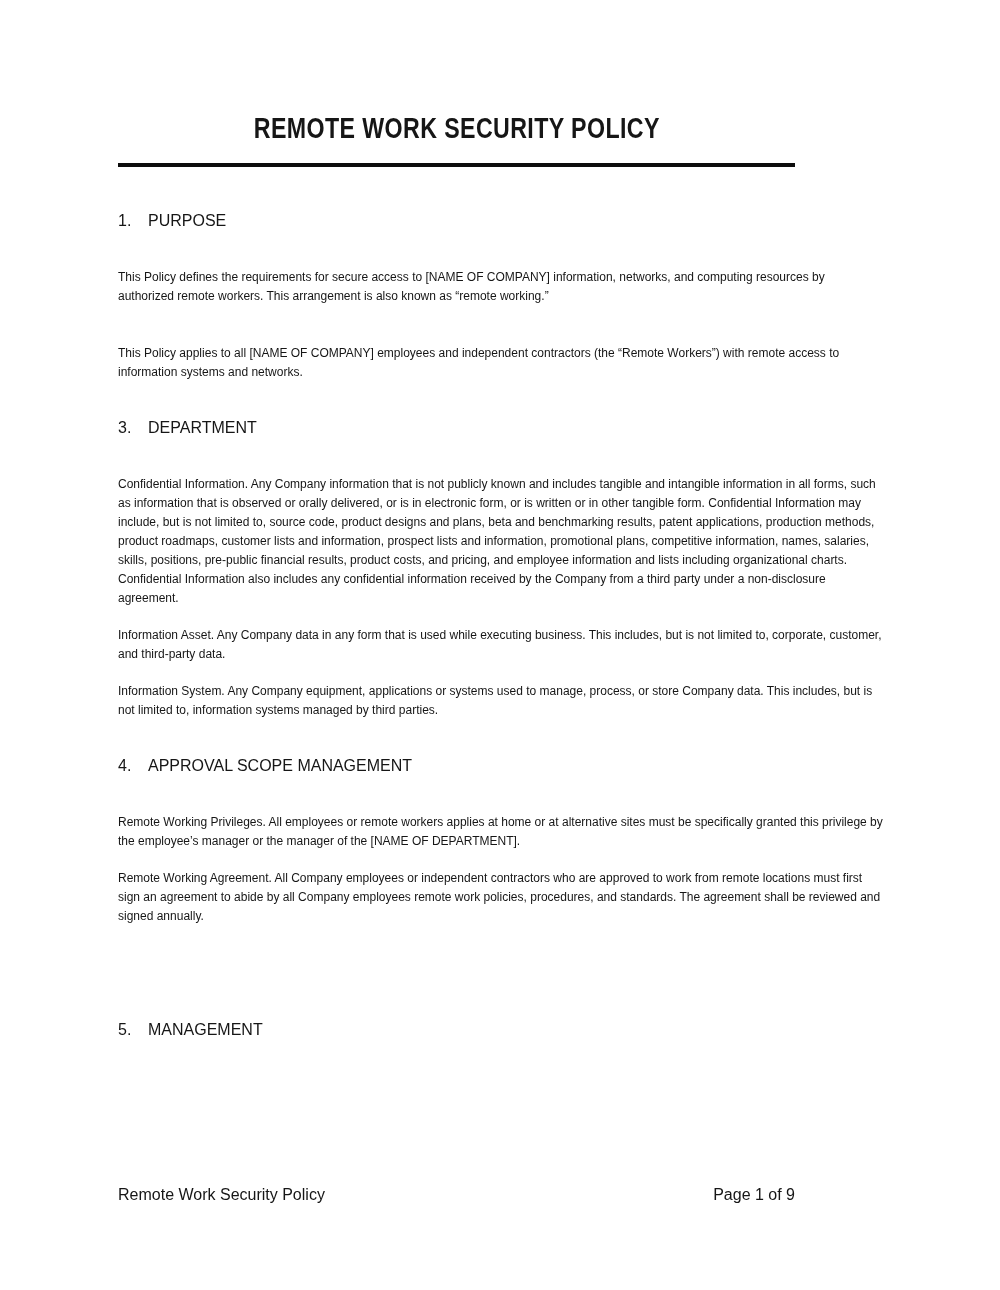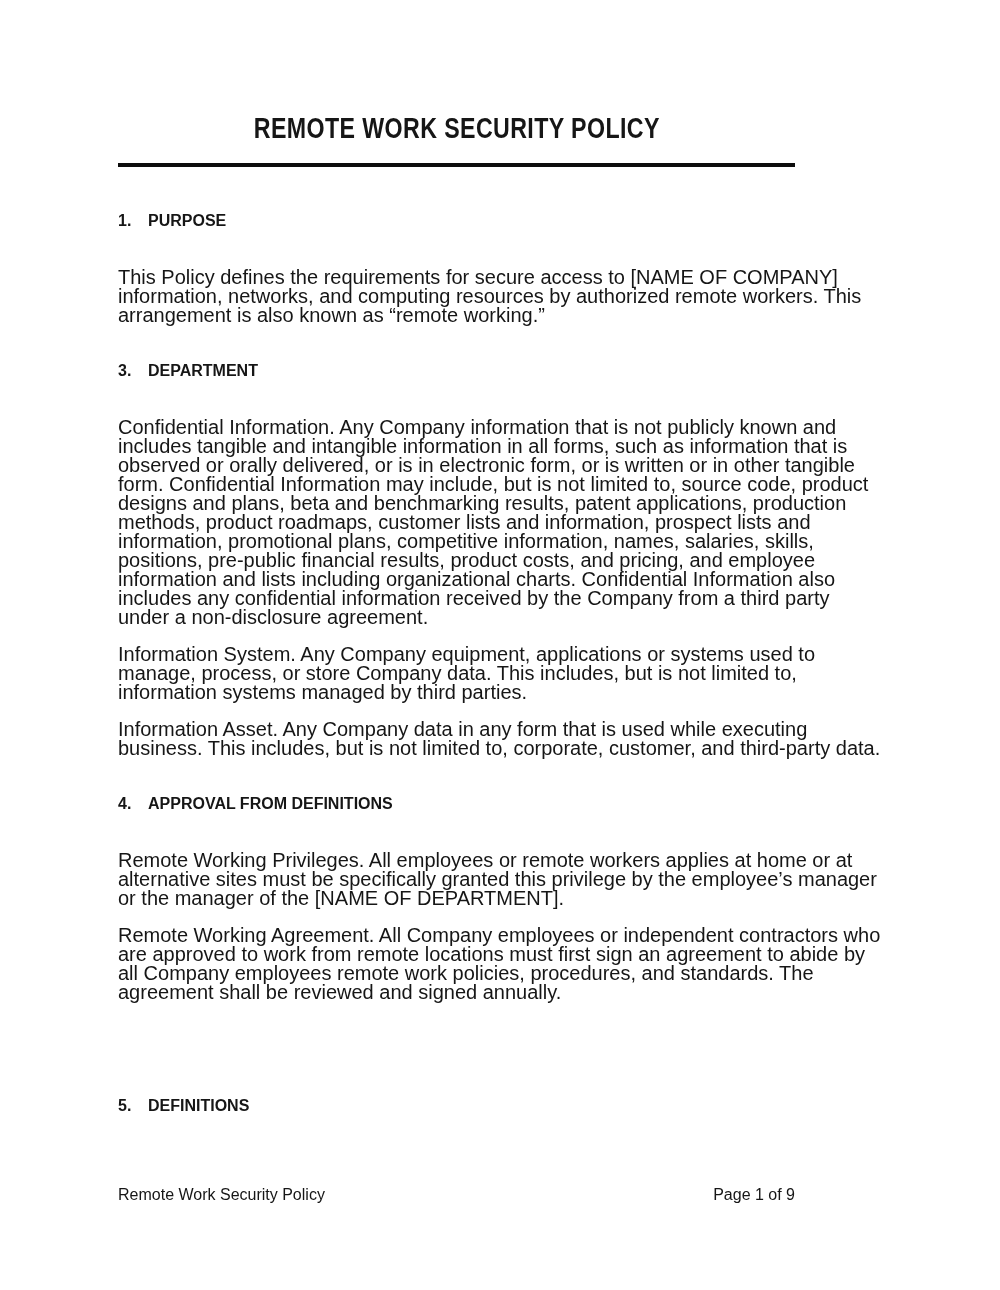"1. PURPOSE" .sec-heading { font-weight: bold -> normal }
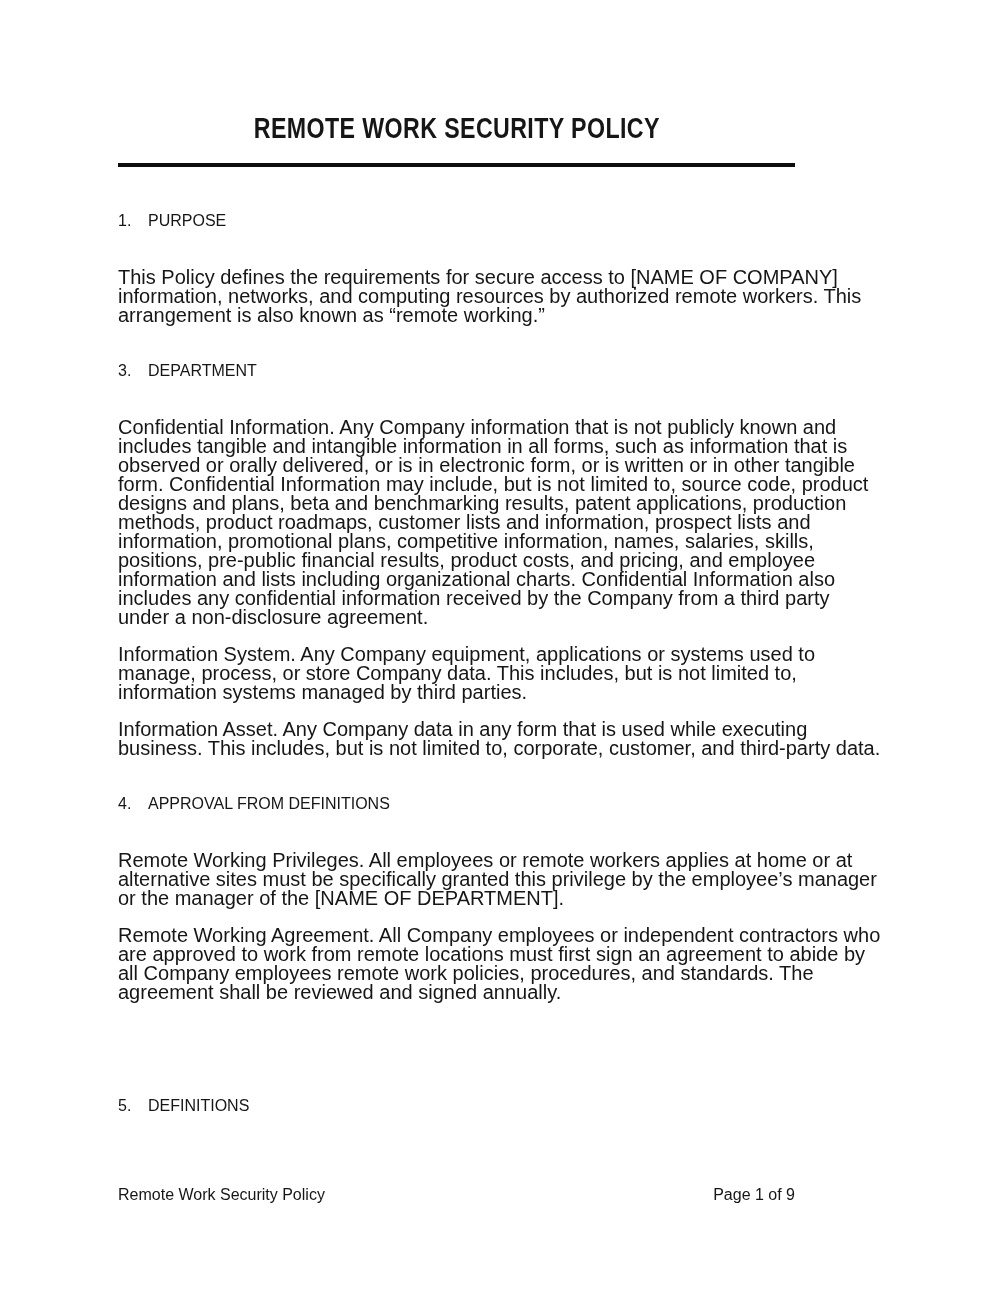"This Policy defines the requirements" p.body { font-size: 20px -> 12px }
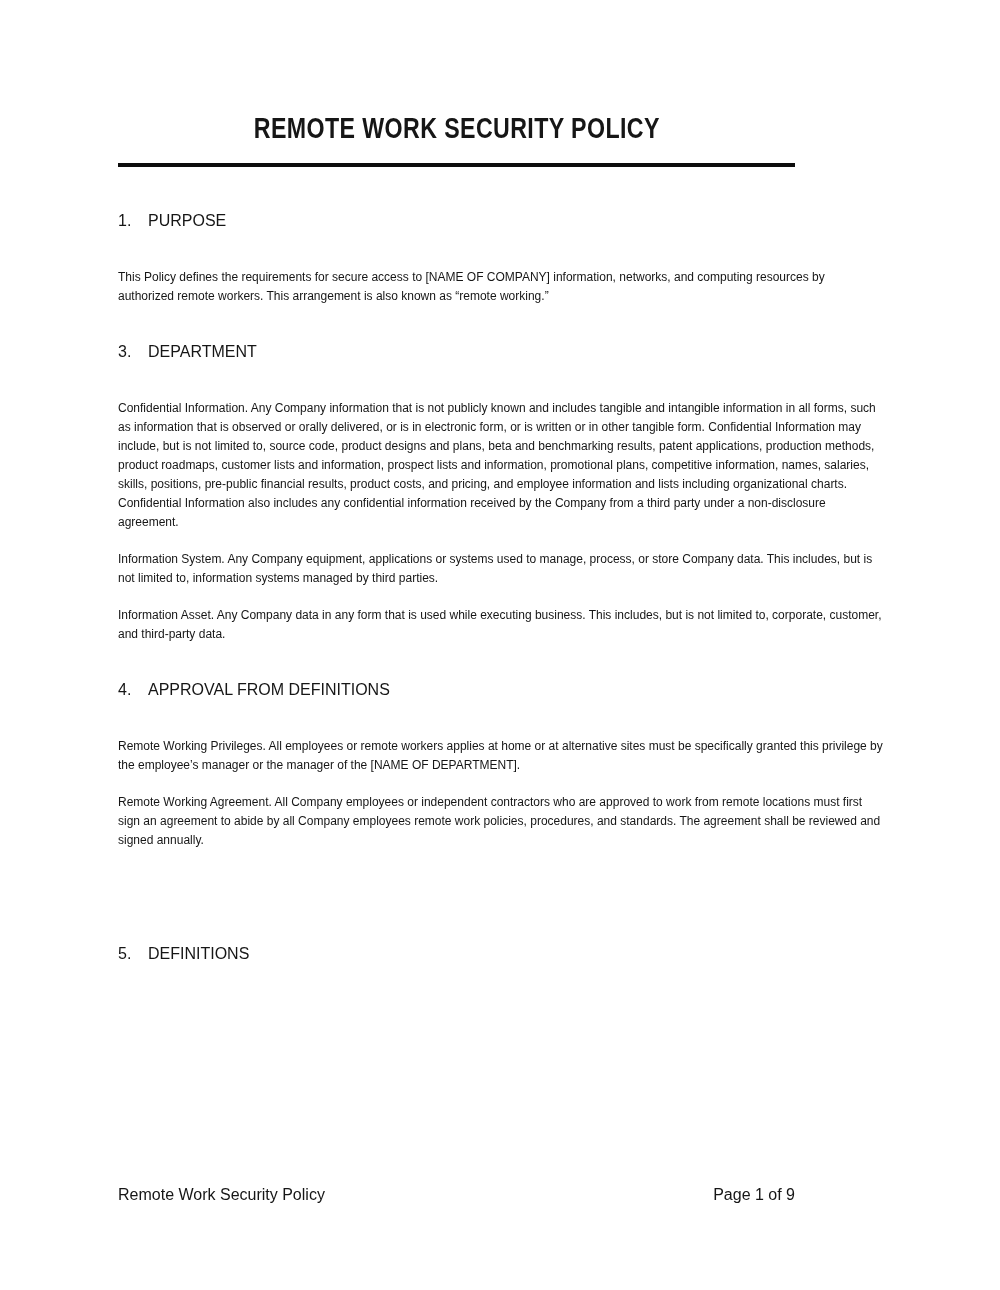"This Policy applies to all" p.body { html: none -> <p>This Policy applies to all [NAME OF COMPANY] employees and independent contractors (the “Remote Workers”) with remote access to information systems and networks.</p> }
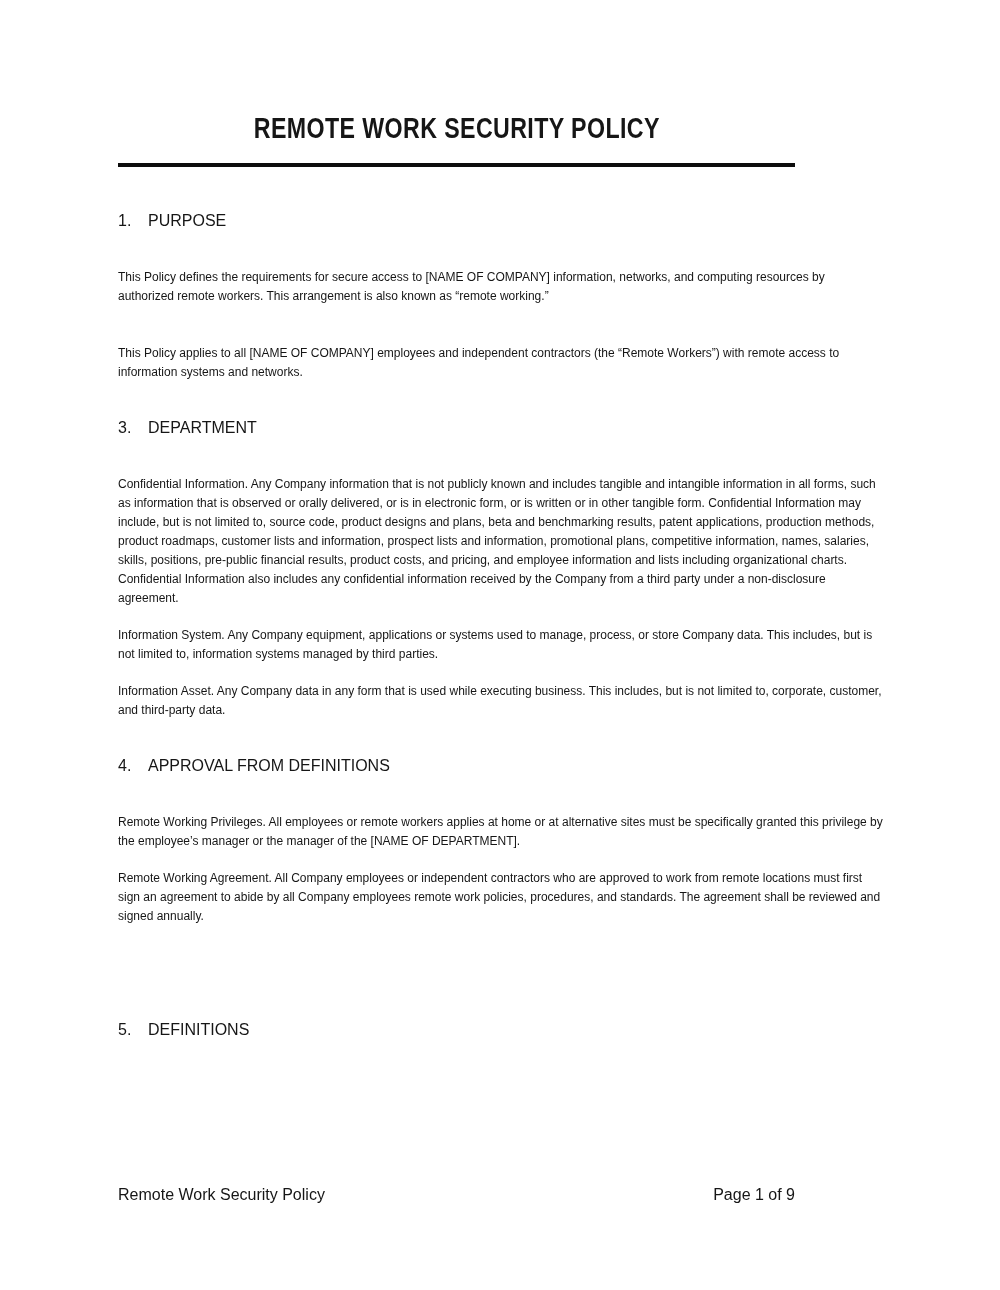"Information System. Any Company" p.body { order: before "Information Asset. Any Company data" -> after "Information Asset. Any Company data" }
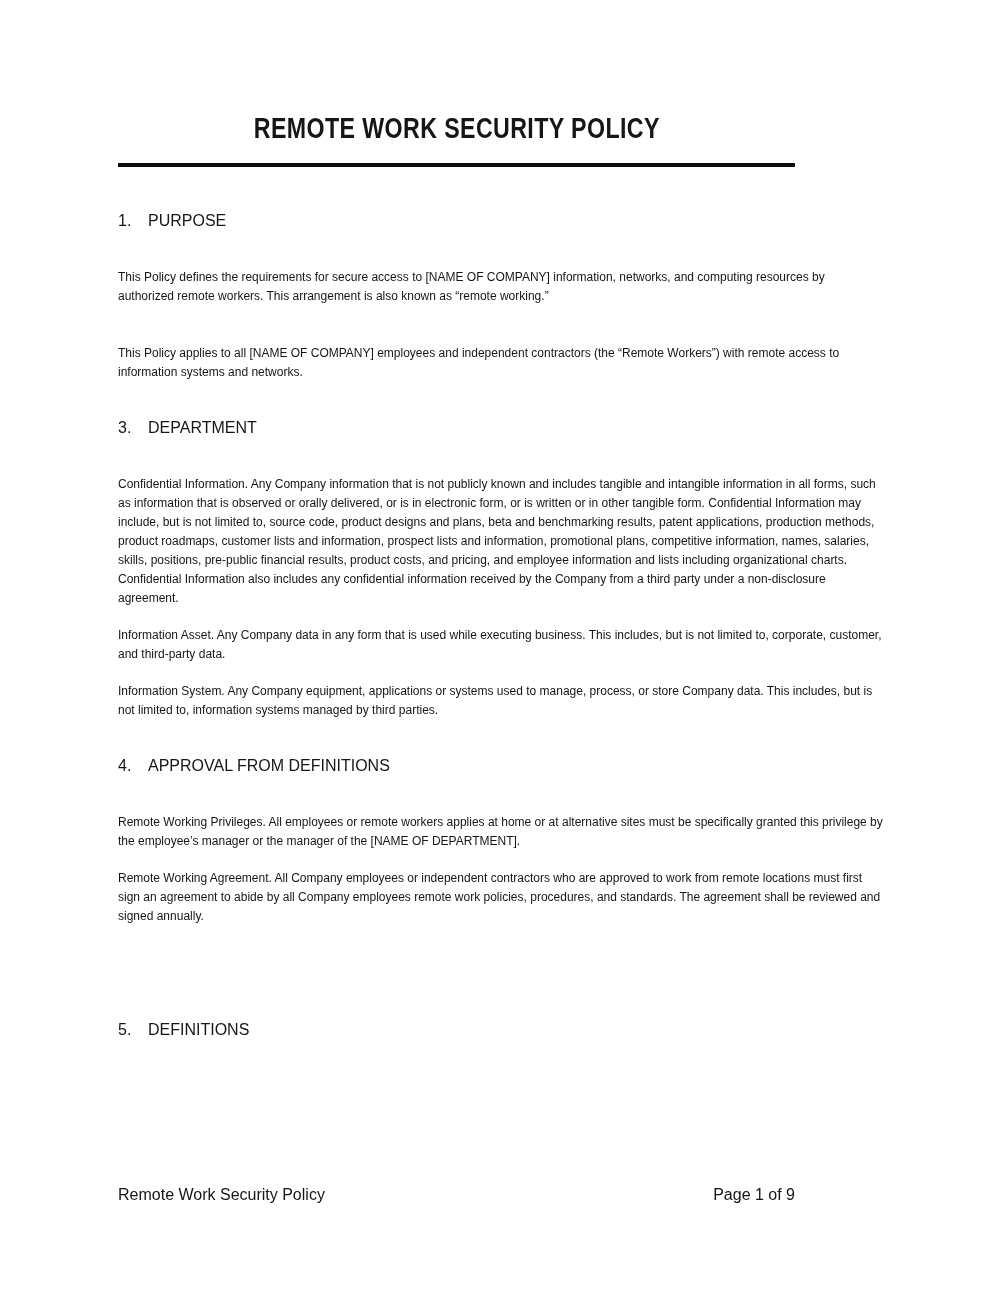"APPROVAL FROM DEFINITIONS" span { text: FROM DEFINITIONS -> SCOPE MANAGEMENT }
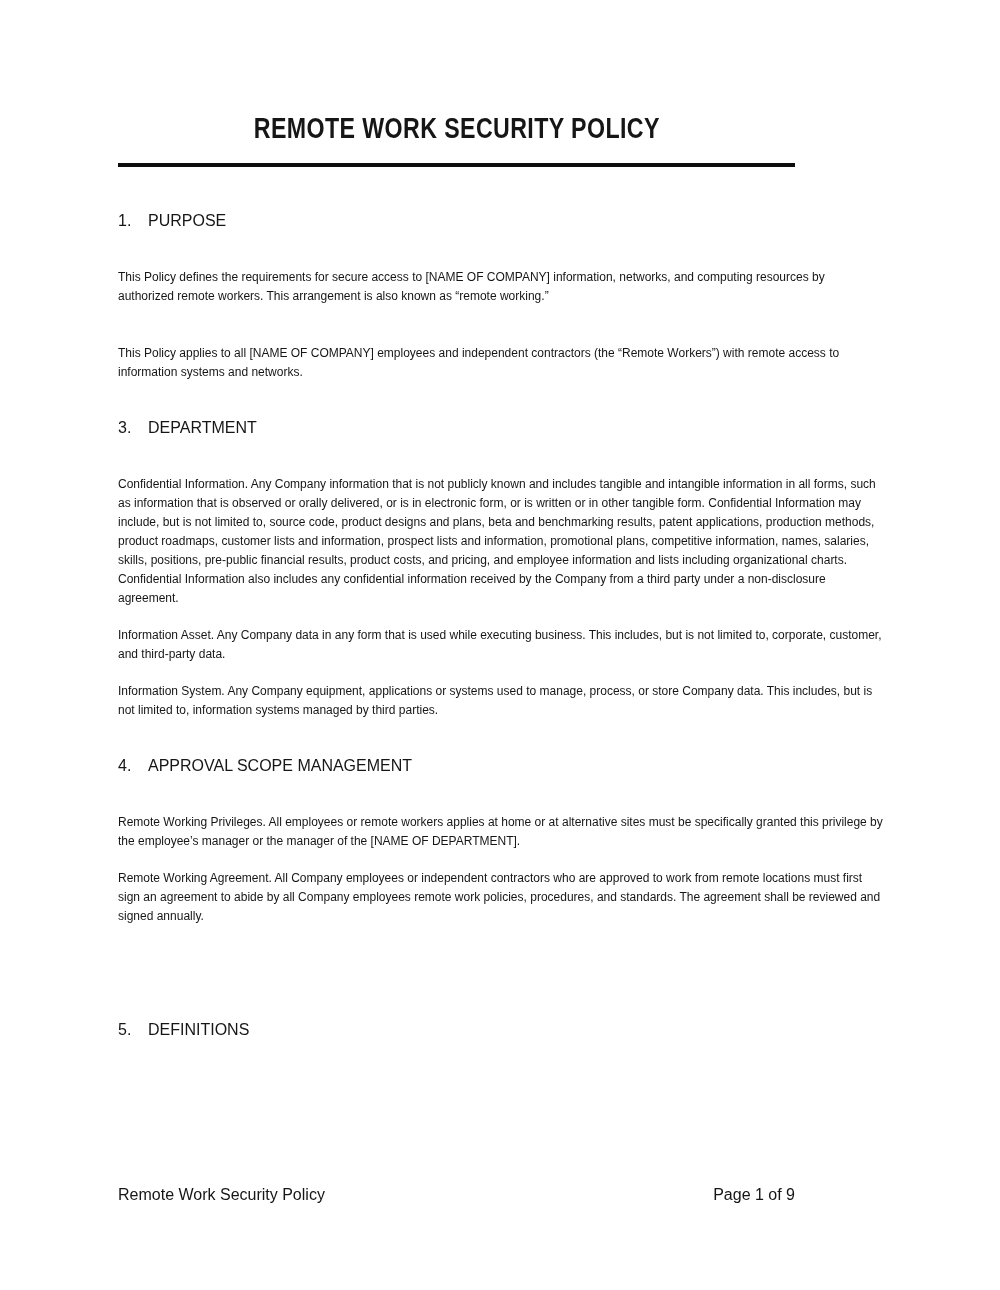"DEFINITIONS" span { text: DEFINITIONS -> MANAGEMENT }
